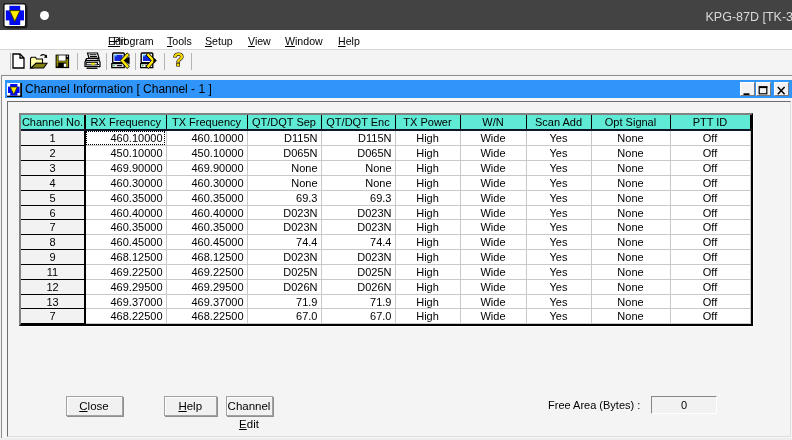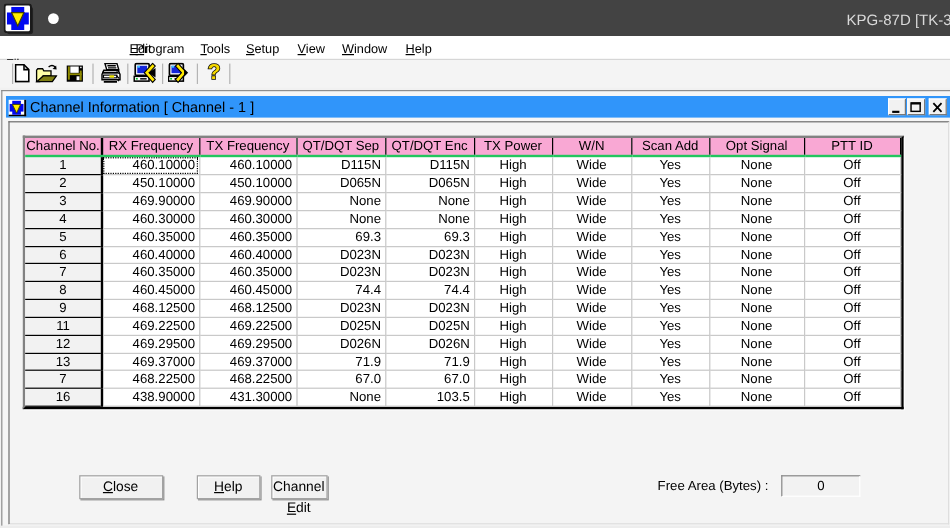"Channel No." th { background: #f9a8d4 -> #5eead4; border-bottom: 2px solid #22c55e -> 2px solid #0f172a }
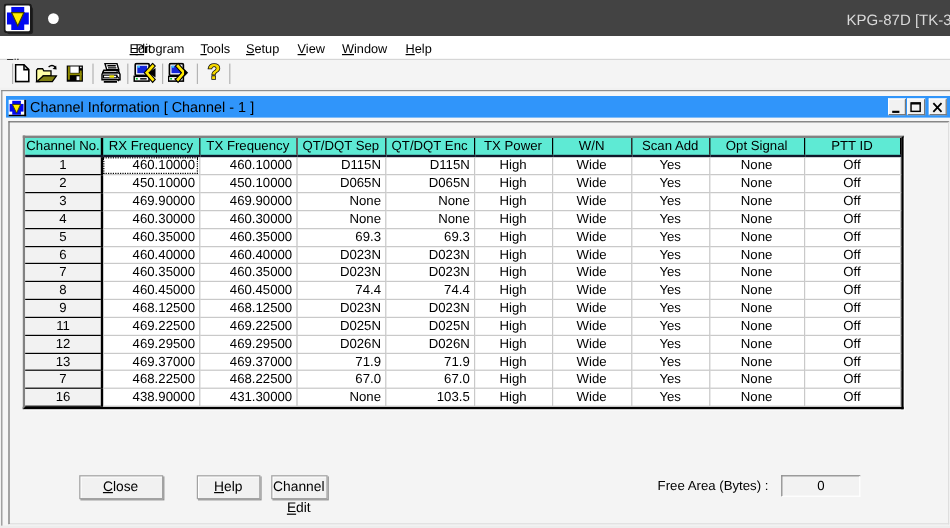"16" tr { html: <tr> <td>16</td> <td>438.90000</td> <td>431.30000</td> <td>None</td> <td>103.5</td> <td>High</td> <td>Wide</td> <td>Yes</td> <td>None</td> <td>Off</td> </tr> -> none }
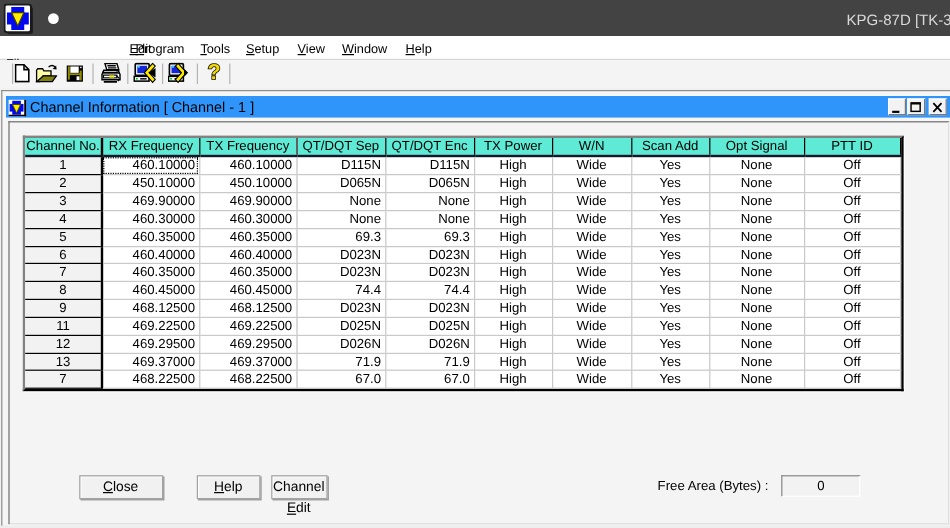"Close" div.btn { width: 70px -> 57px }
